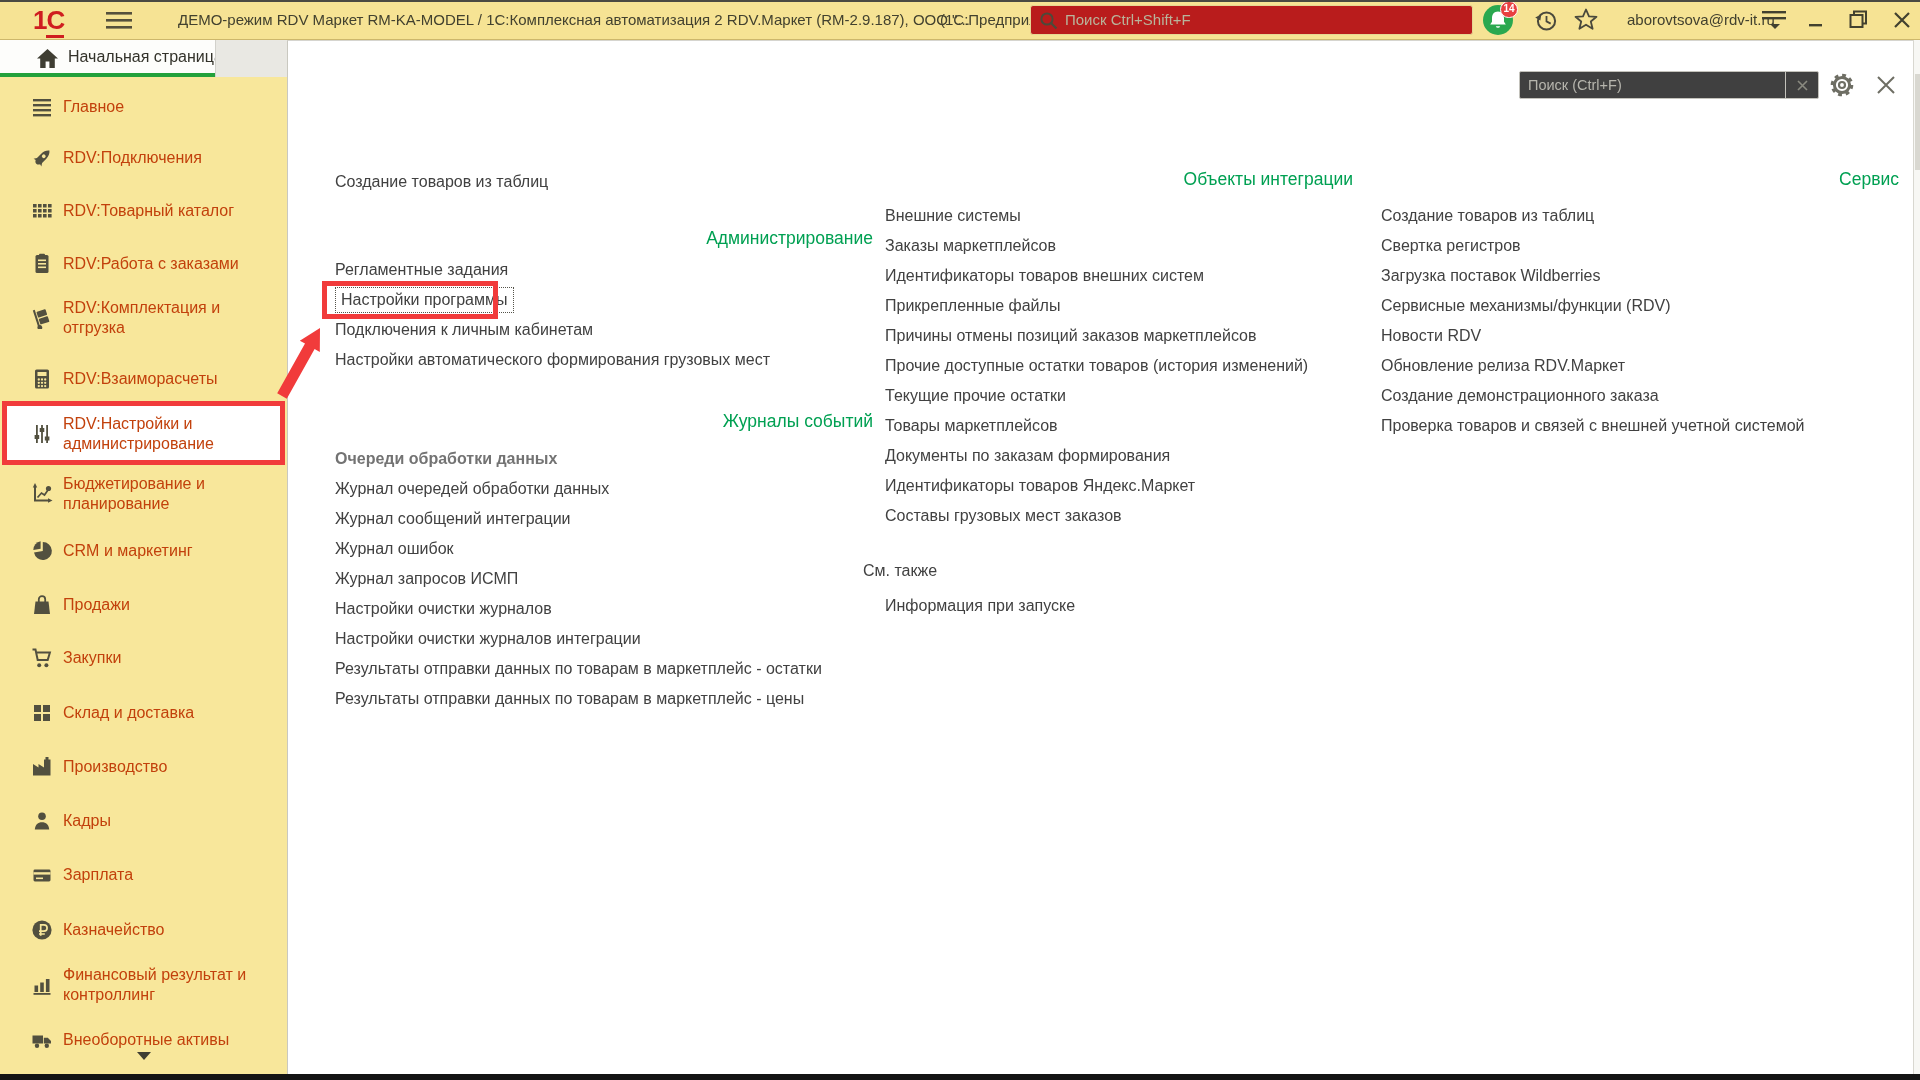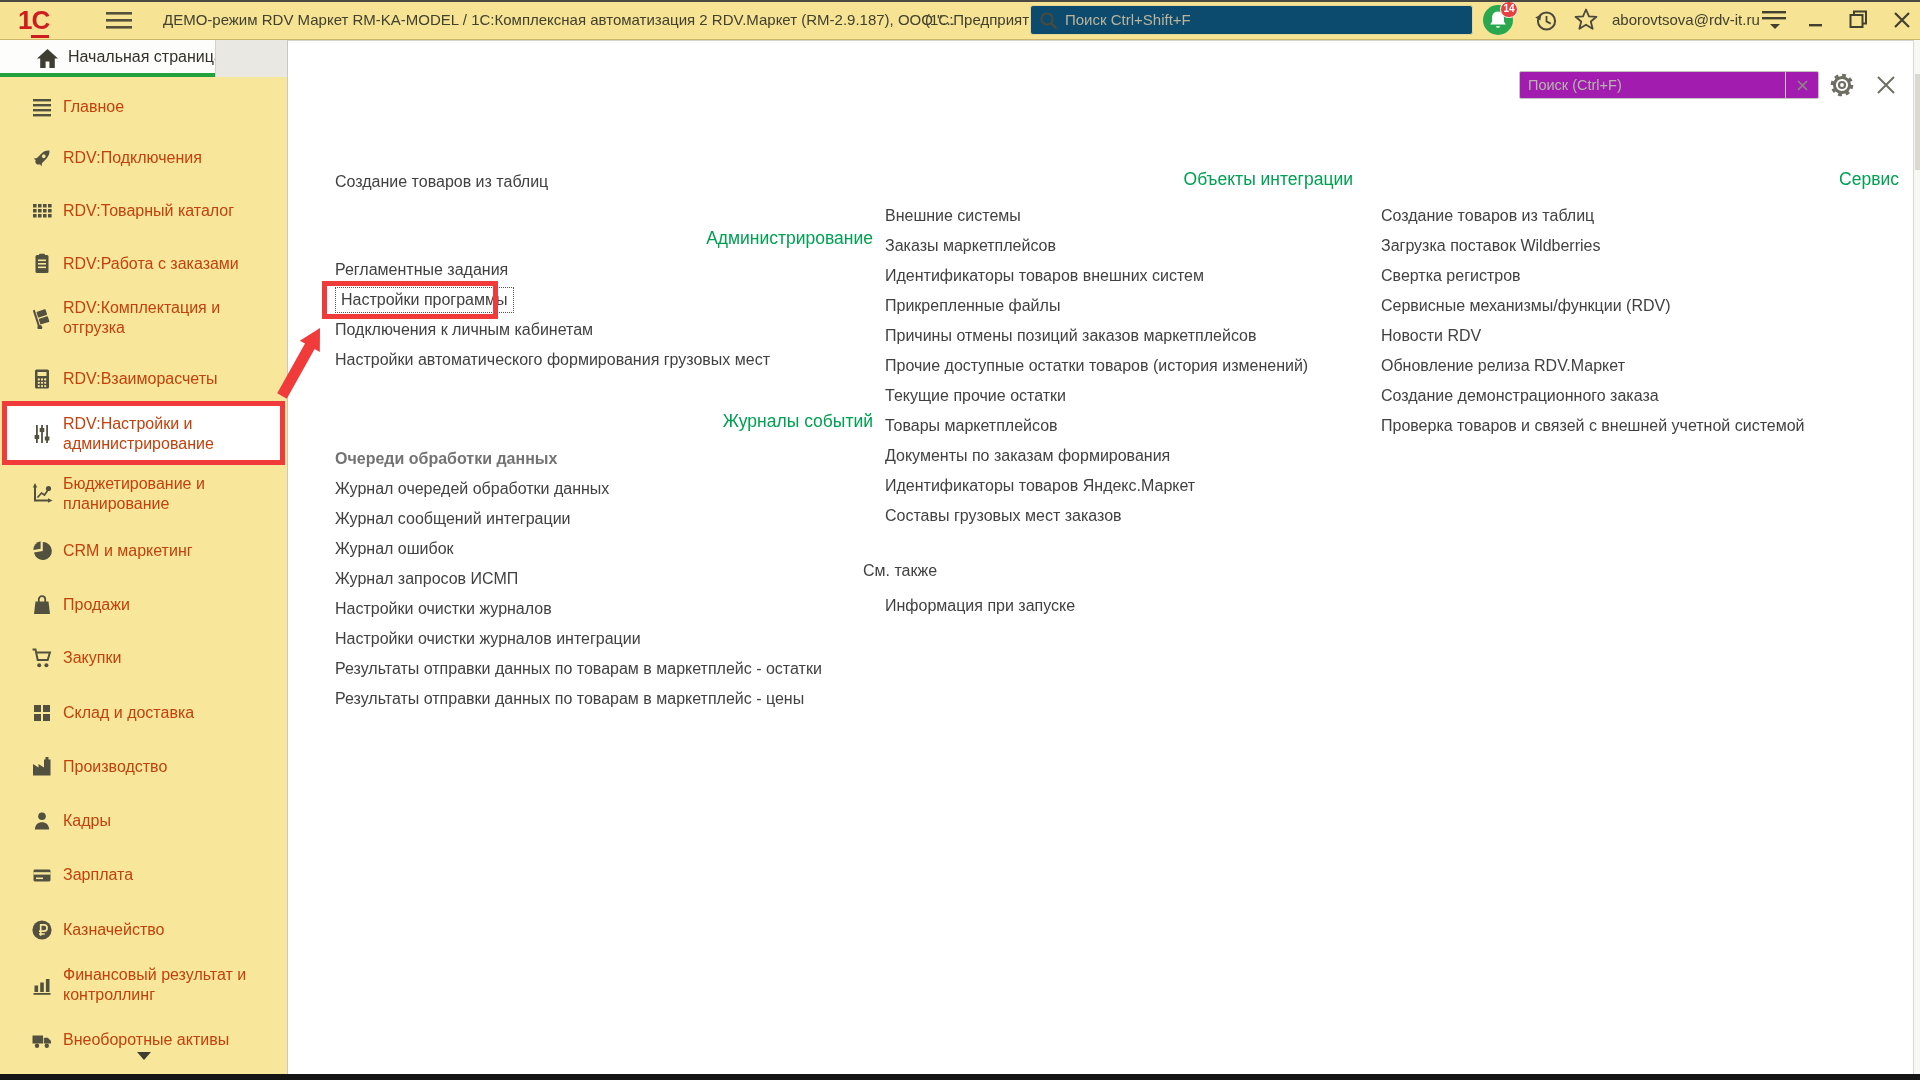"1С" .tb-abs { margin-left: none -> 15px }
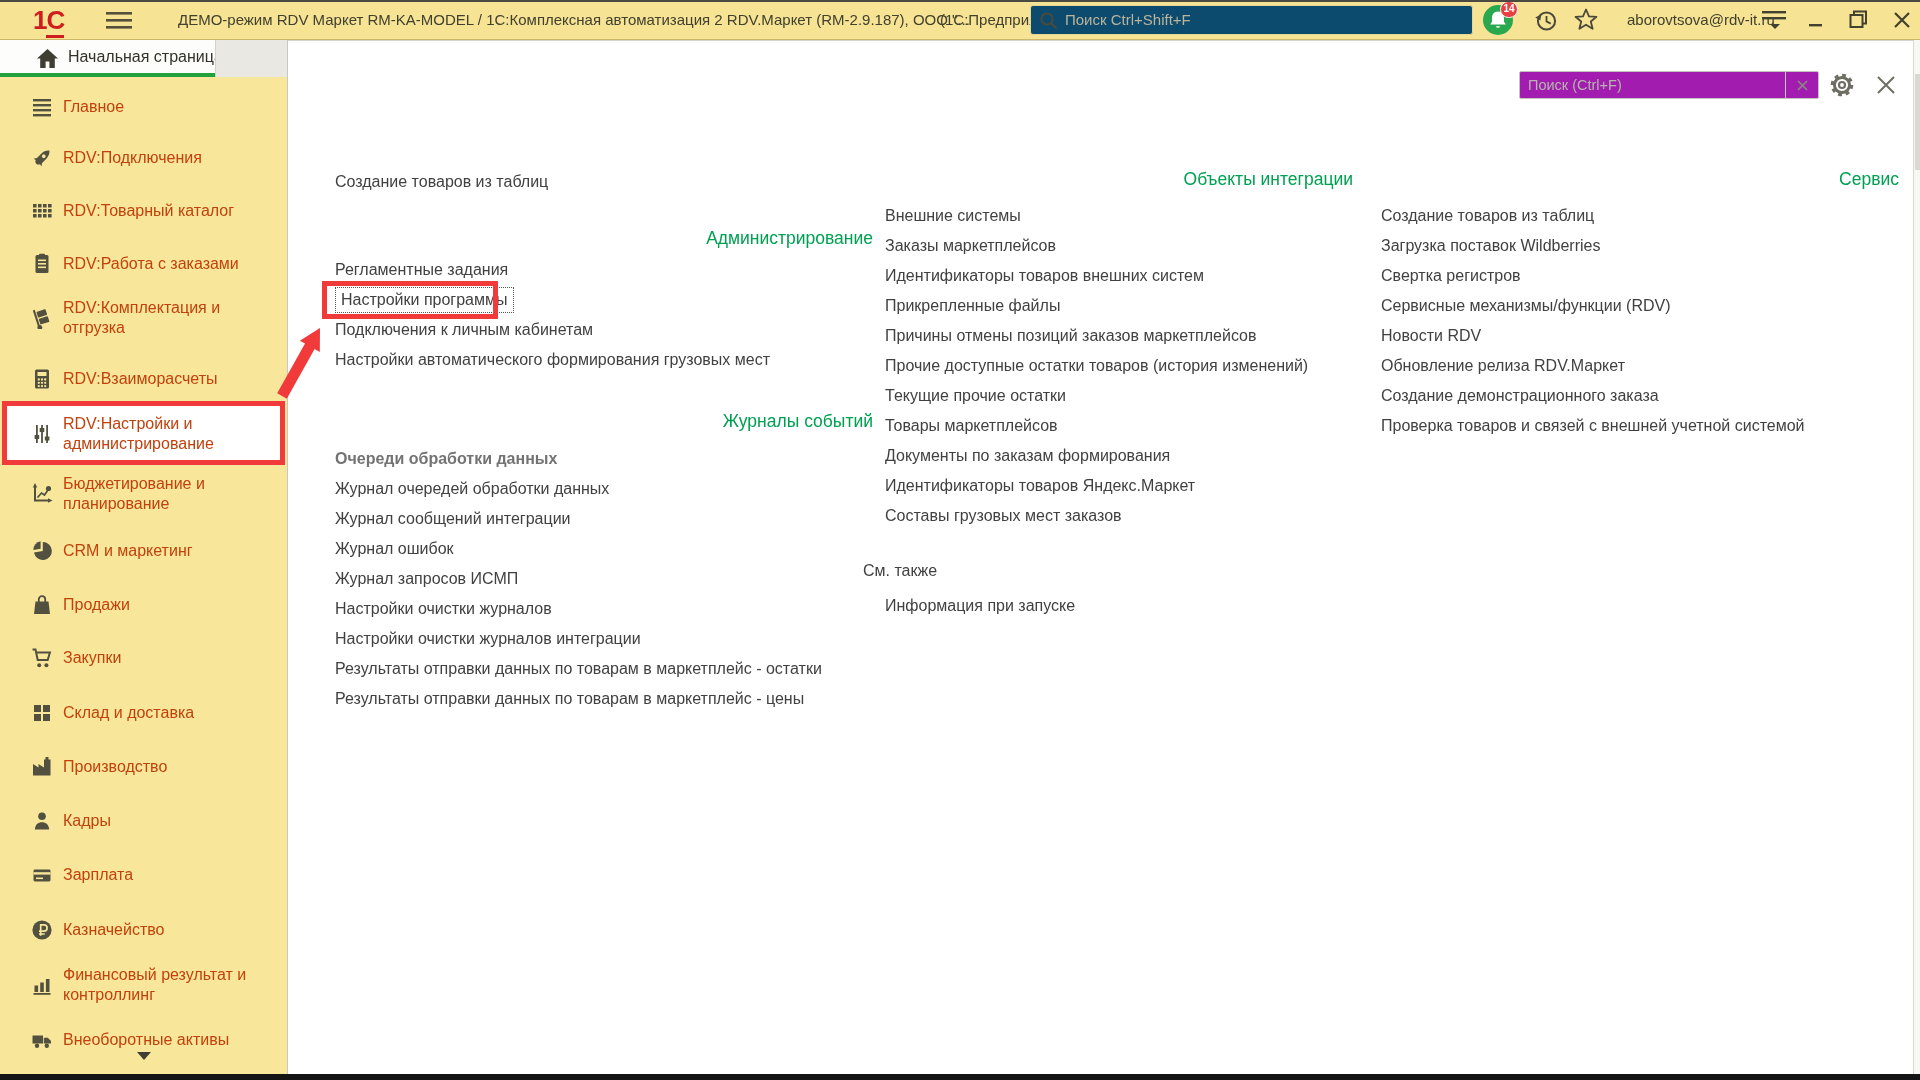"Поиск Ctrl+Shift+F" #tb-search { background: #0c4a6e -> #b91c1c }
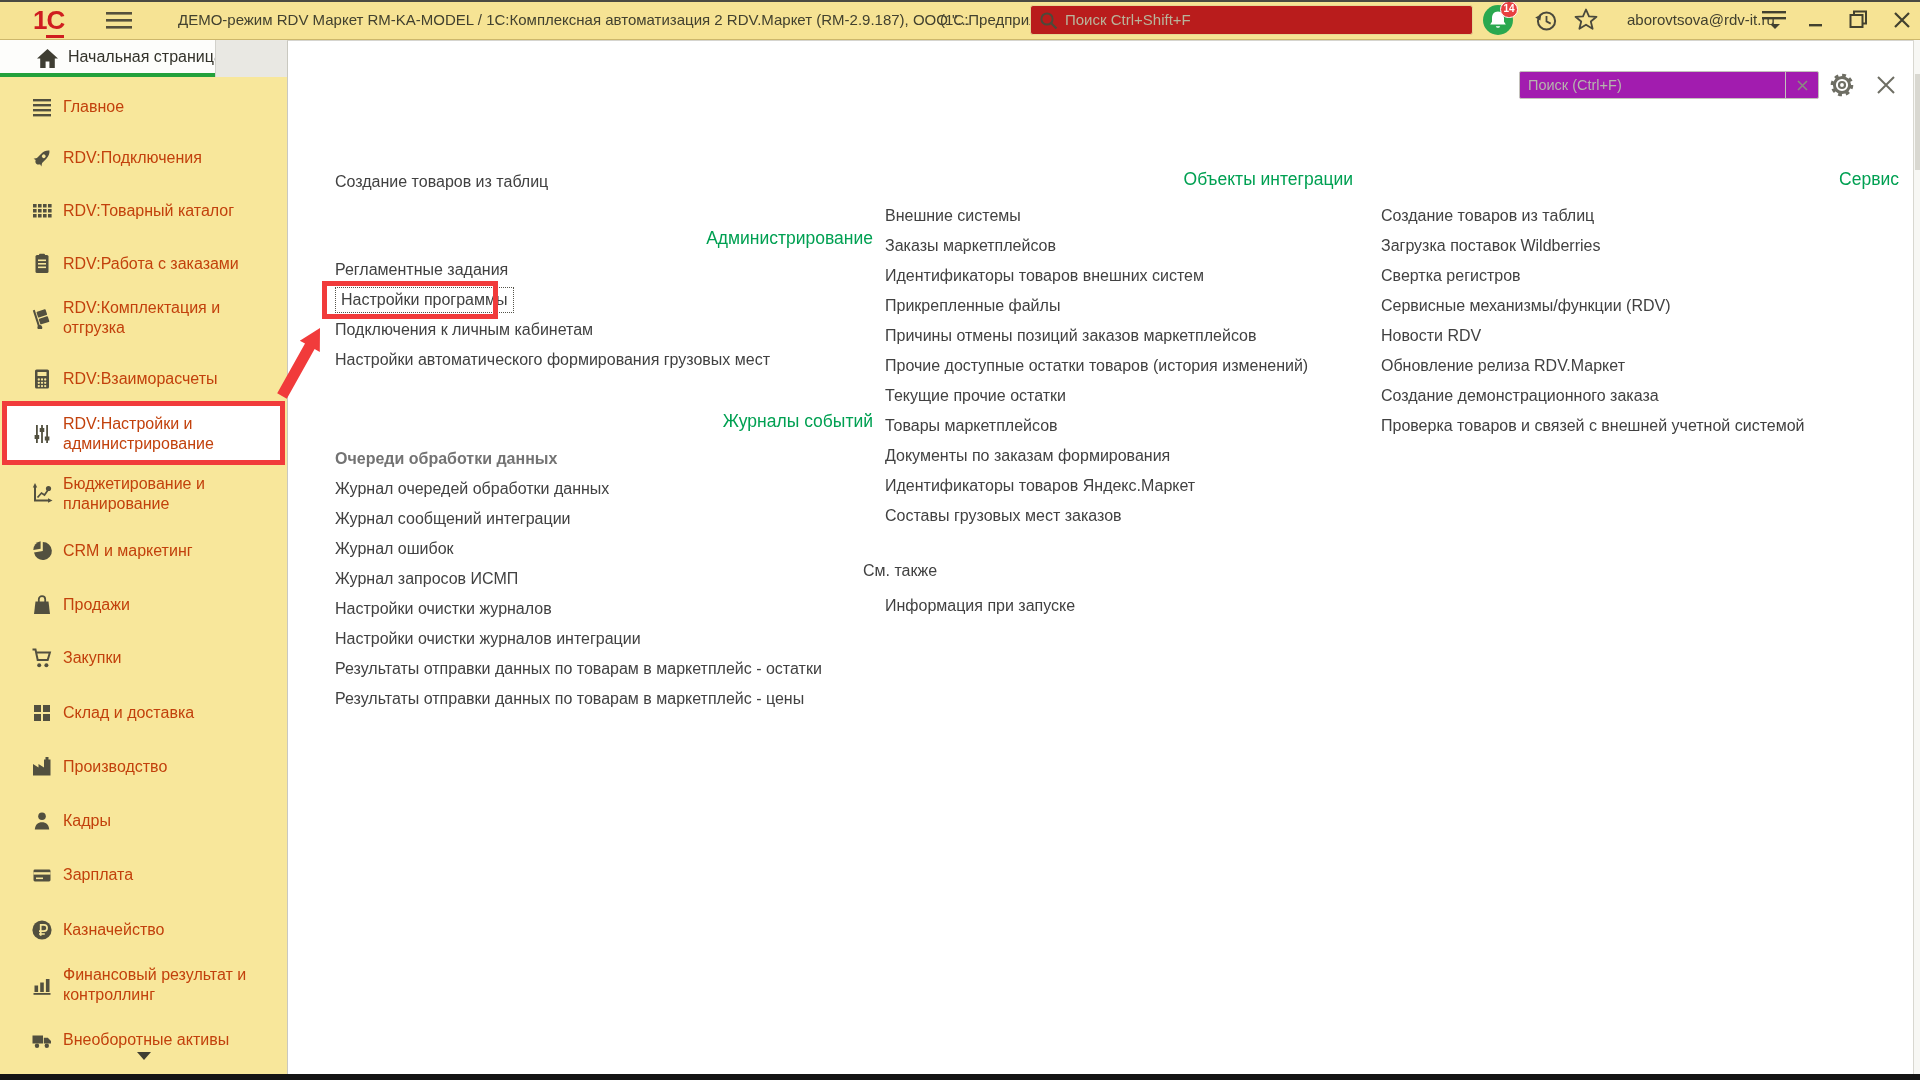"Поиск (Ctrl+F)" #panel-search { background: #a21caf -> #404040 }
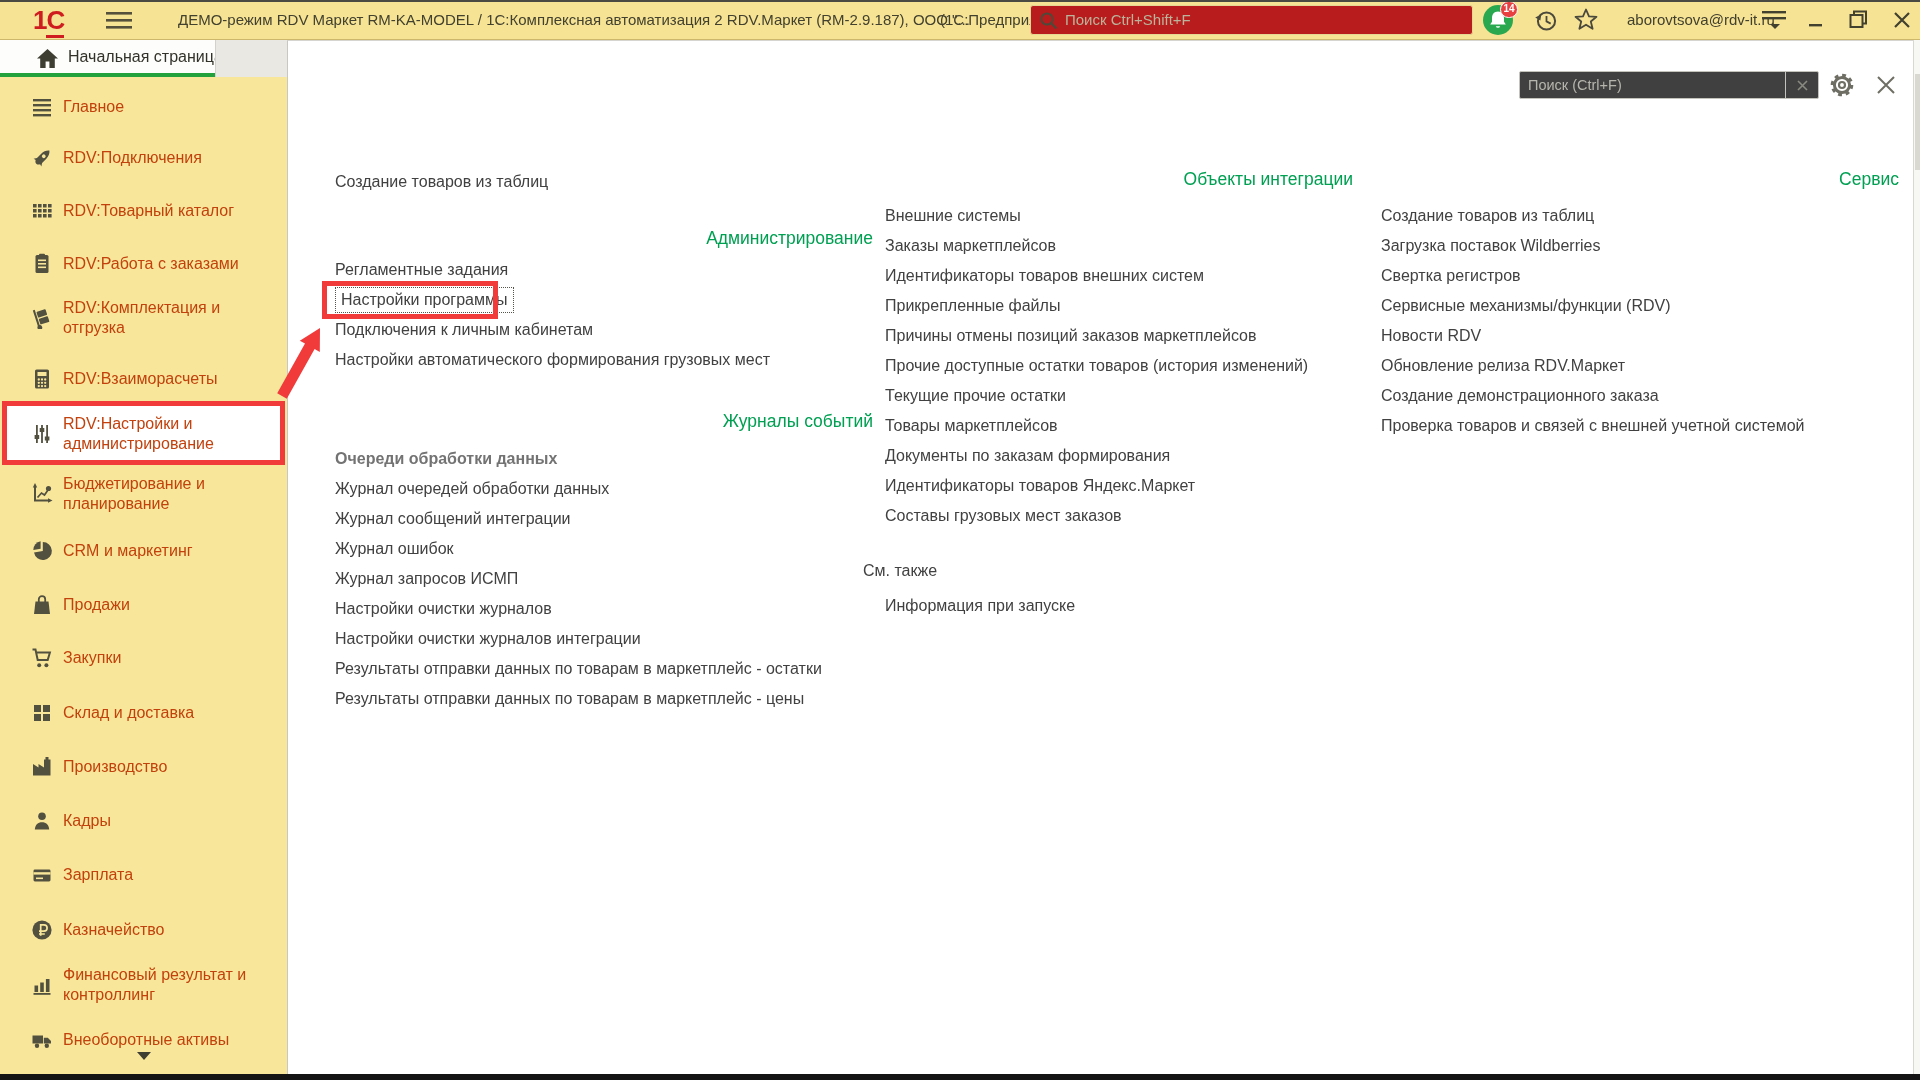"Загрузка поставок Wildberries" div.link { order: before "Свертка регистров" -> after "Свертка регистров" }
